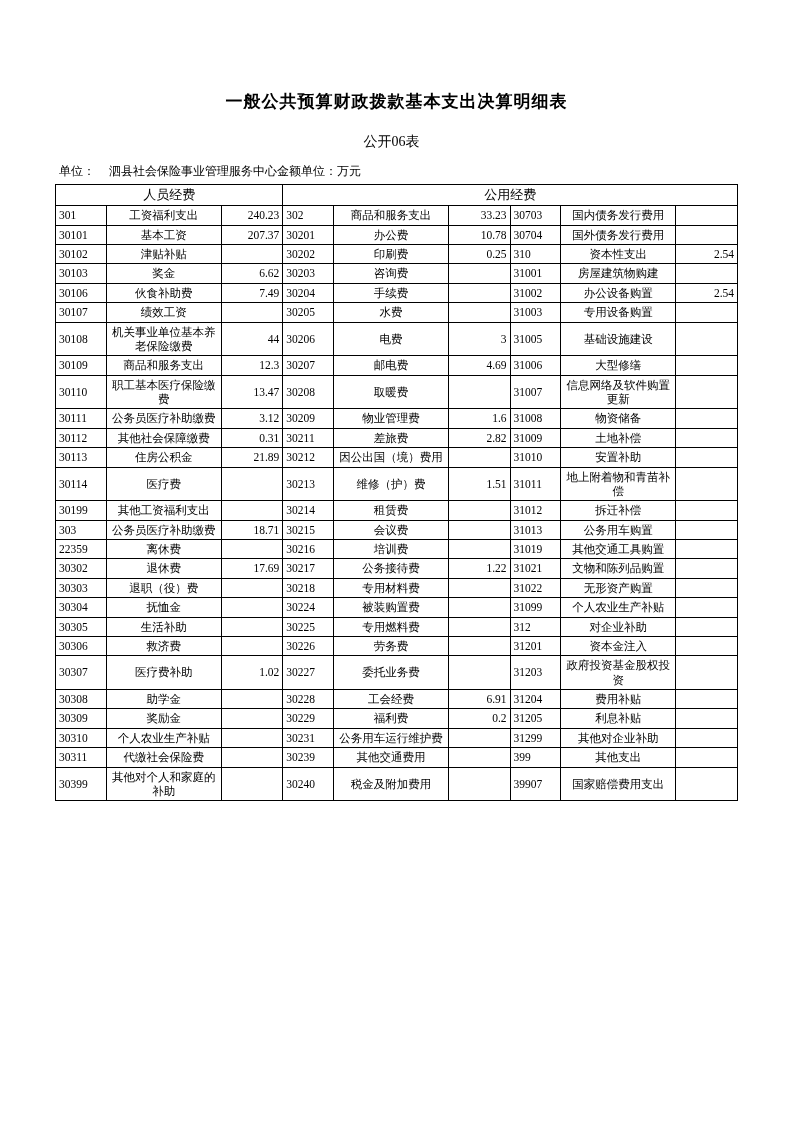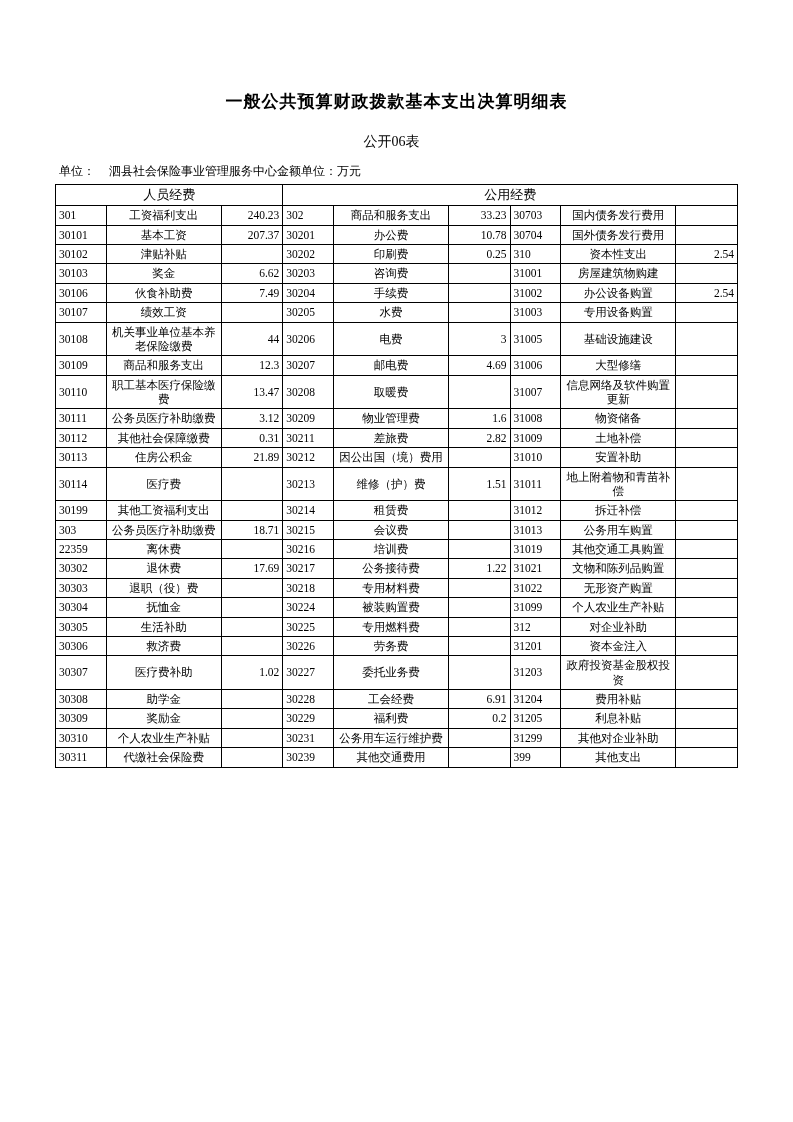"30399" tr { html: none -> <tr> <td>30399</td> <td>其他对个人和家庭的补助</td> <td></td> <td>30240</td> <td>税金及附加费用</td> <td></td> <td>39907</td> <td>国家赔偿费用支出</td> <td></td> </tr> }
